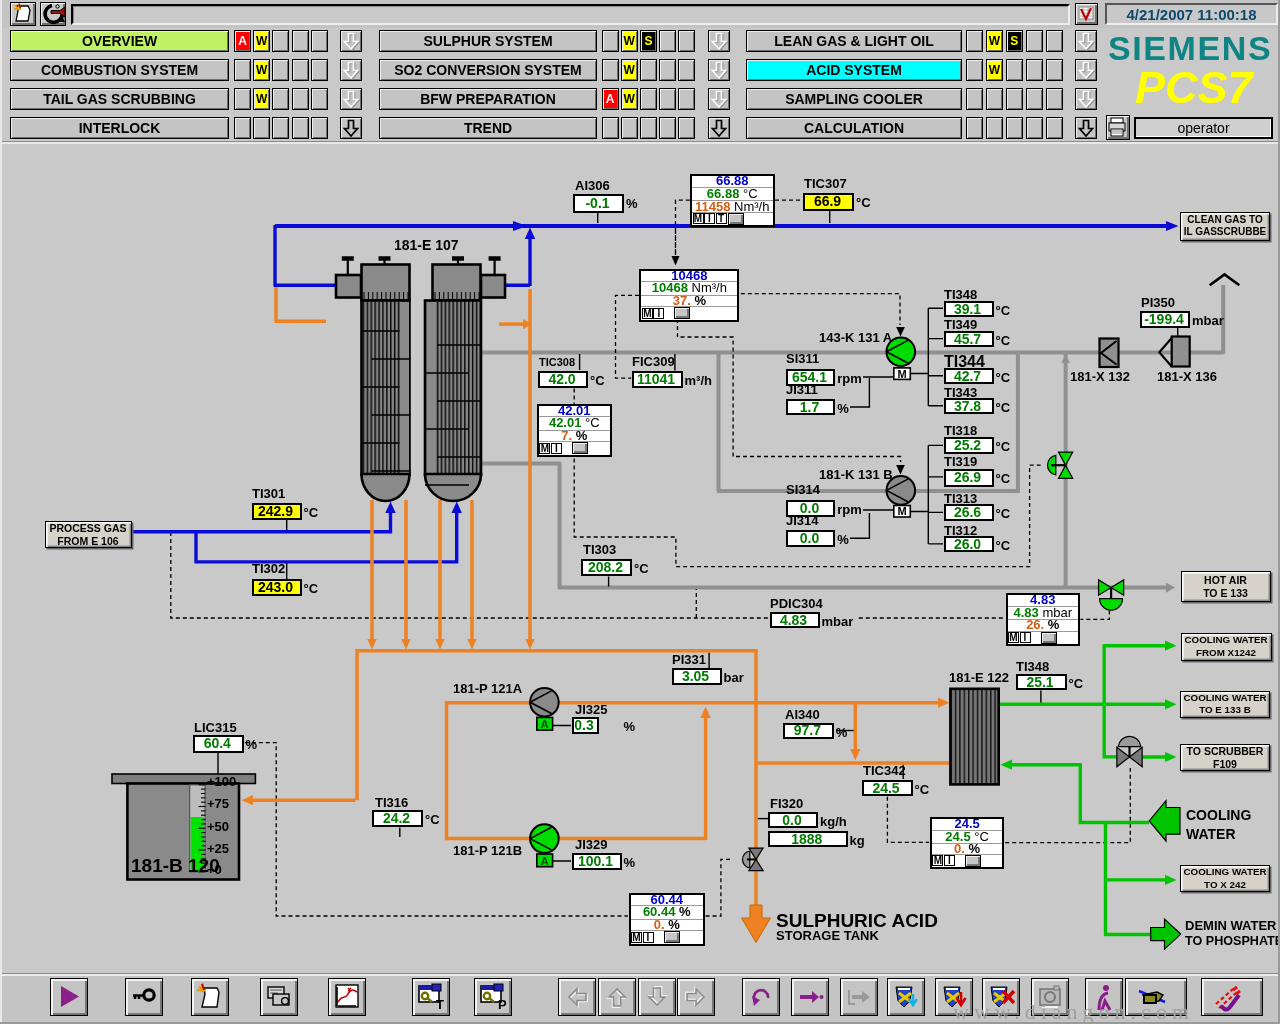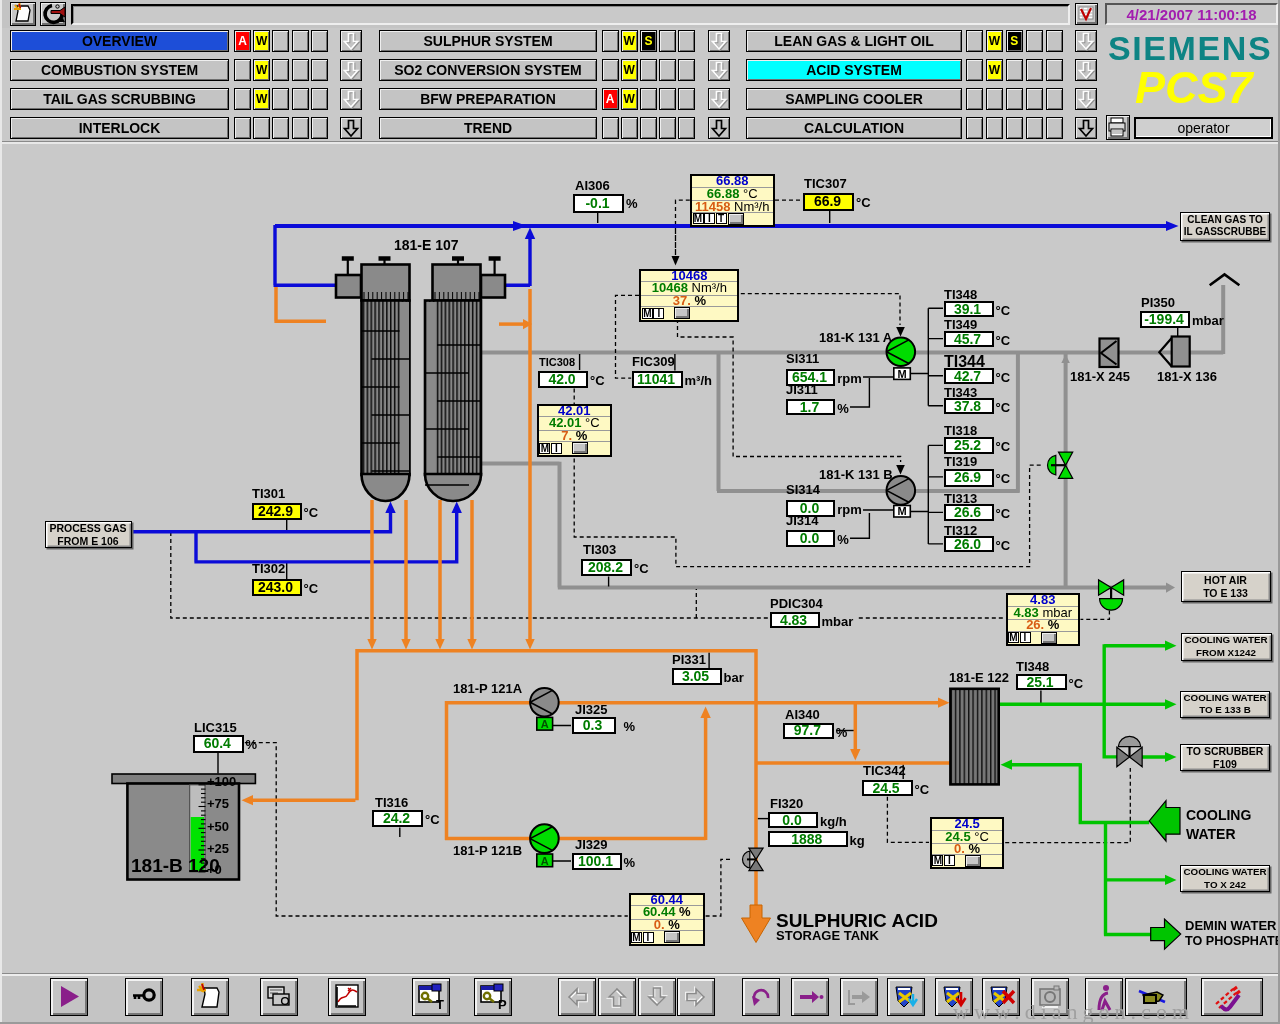"4/21/2007 11:00:18" div.a { color: #a21caf -> #0c4a6e }
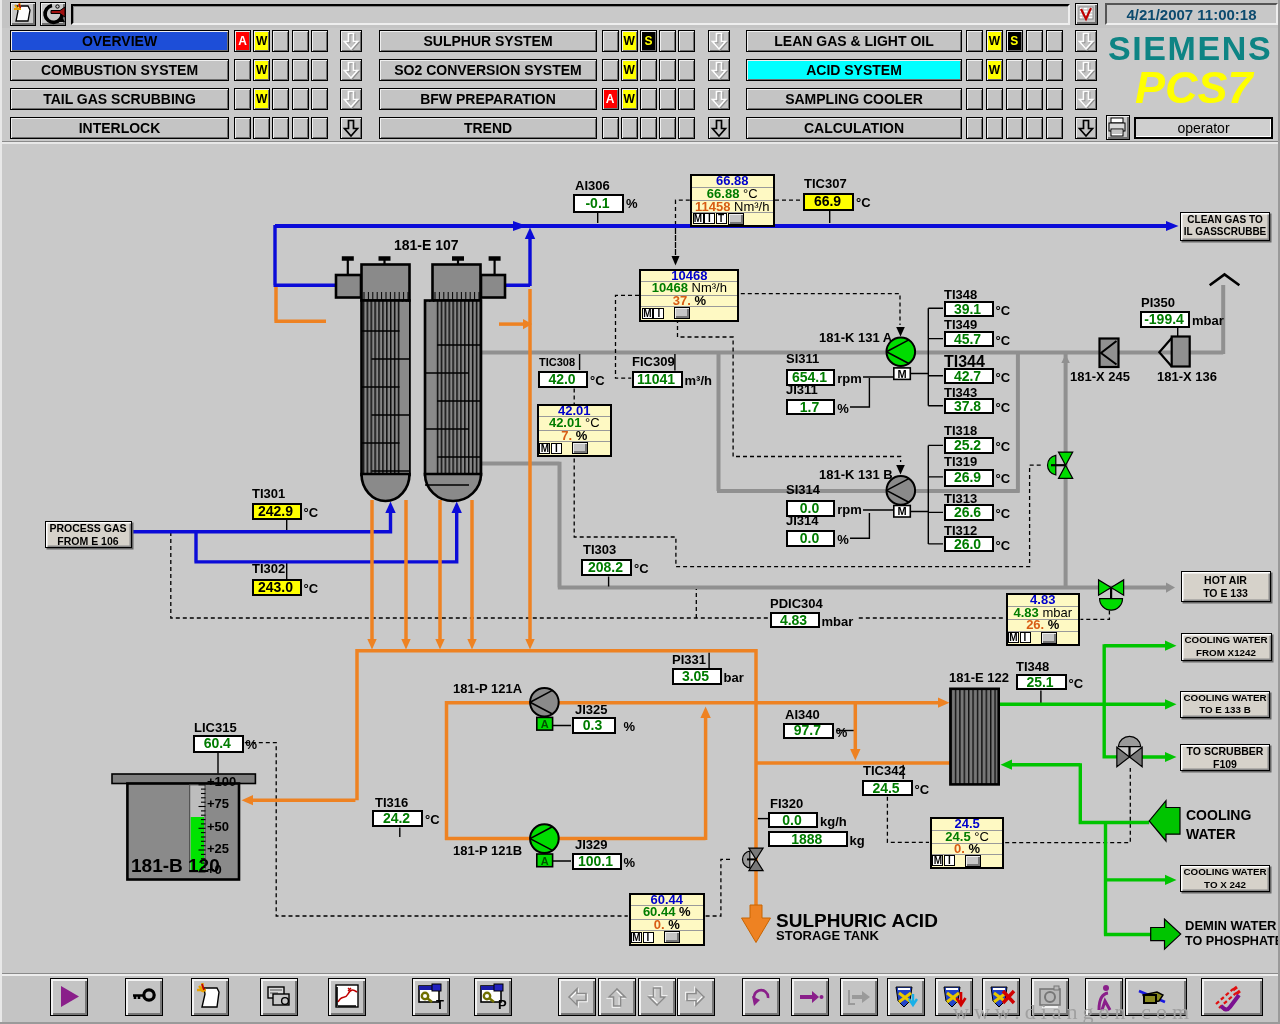"OVERVIEW" div.nb { background: #1d4ed8 -> #bef264 }
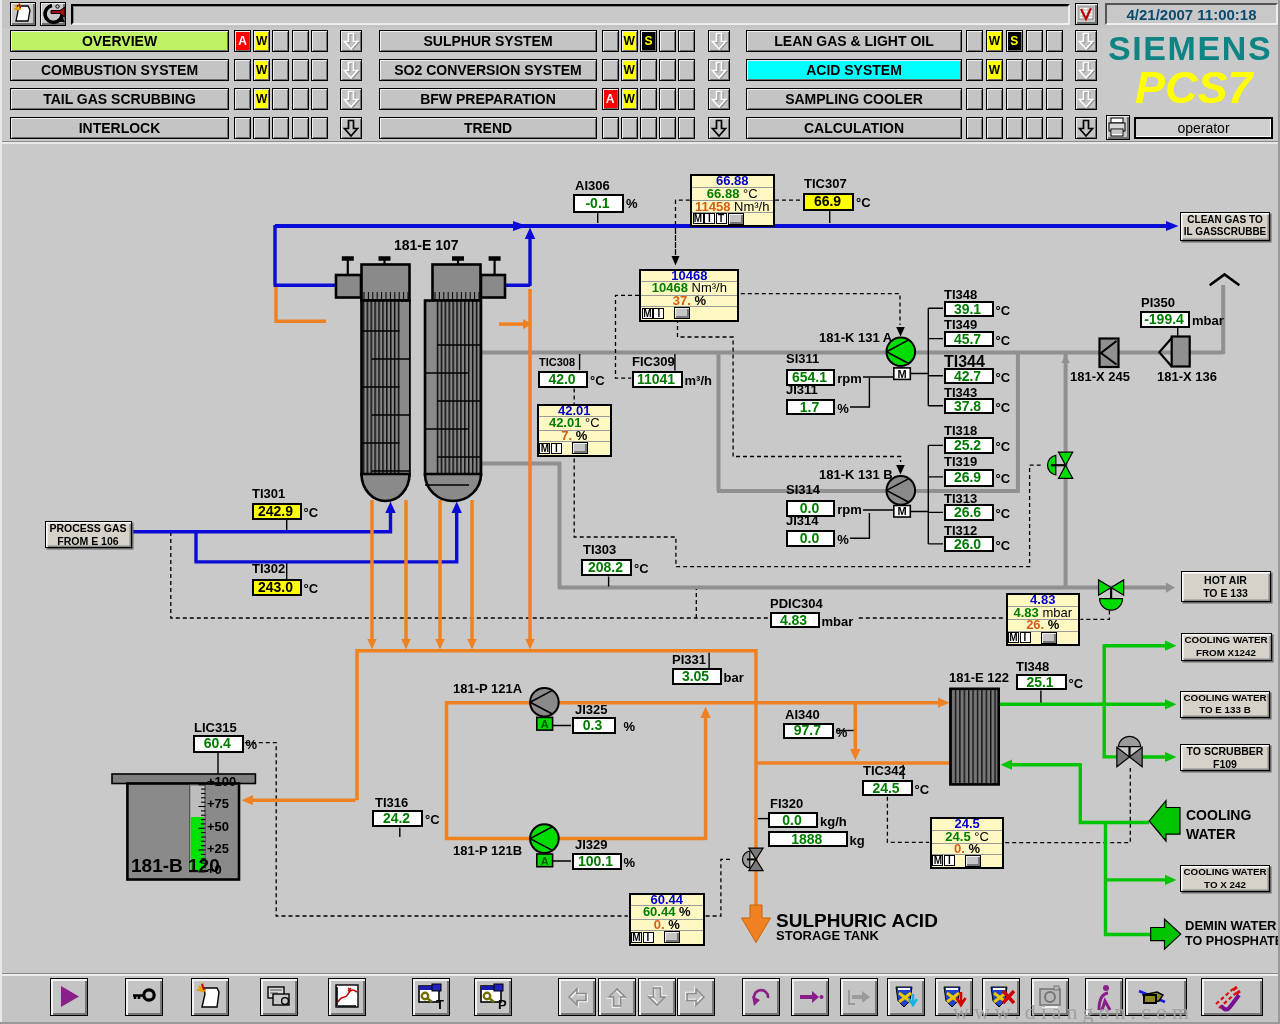"66.88" .fp { background: #fef9c3 -> #ffffff }
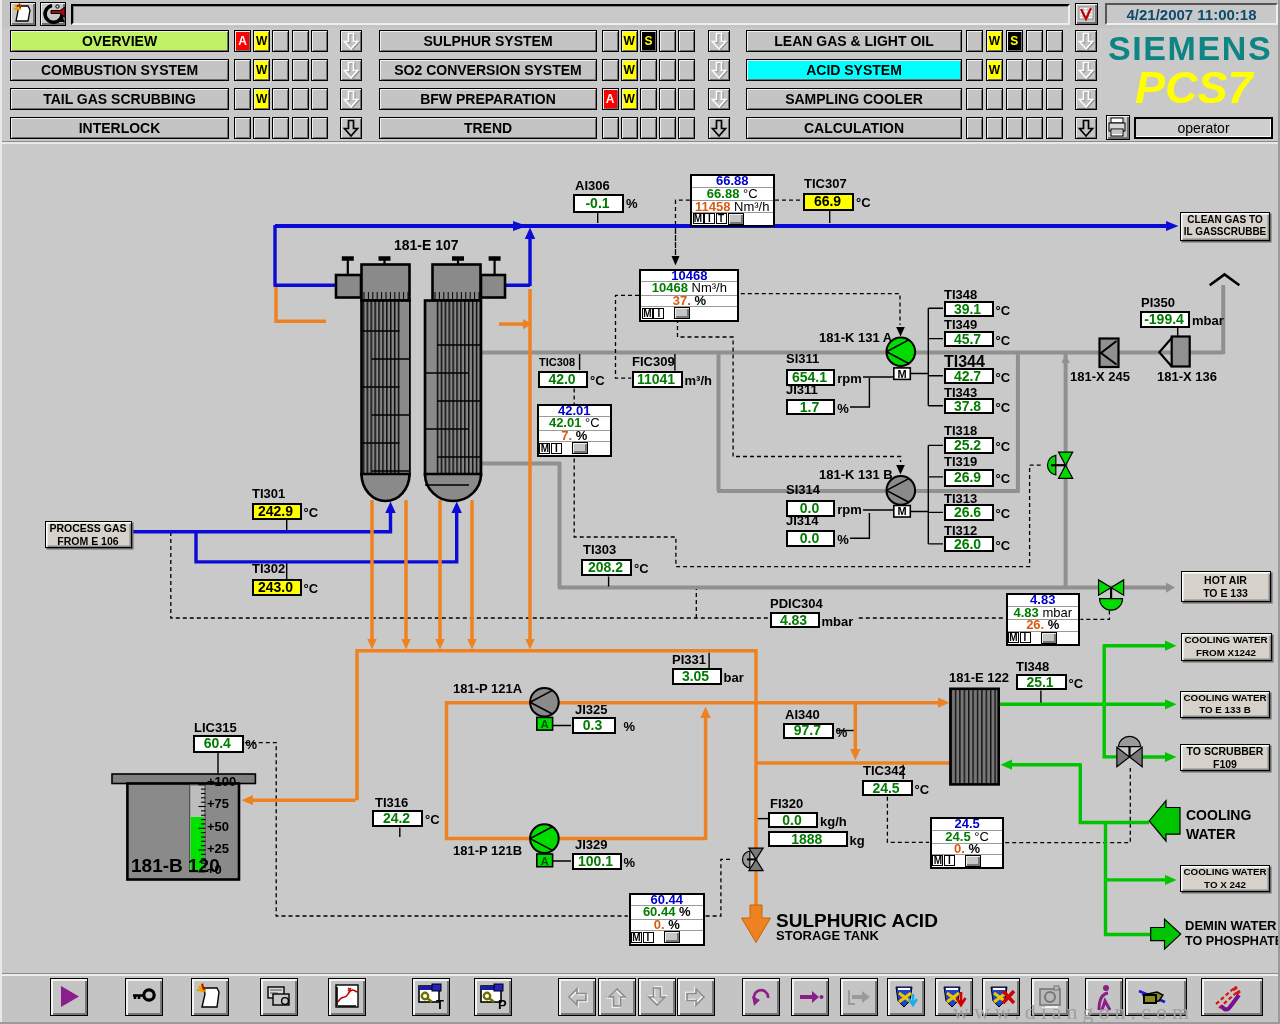"181-K 131 A" div.lb { text: 181-K -> 143-K }
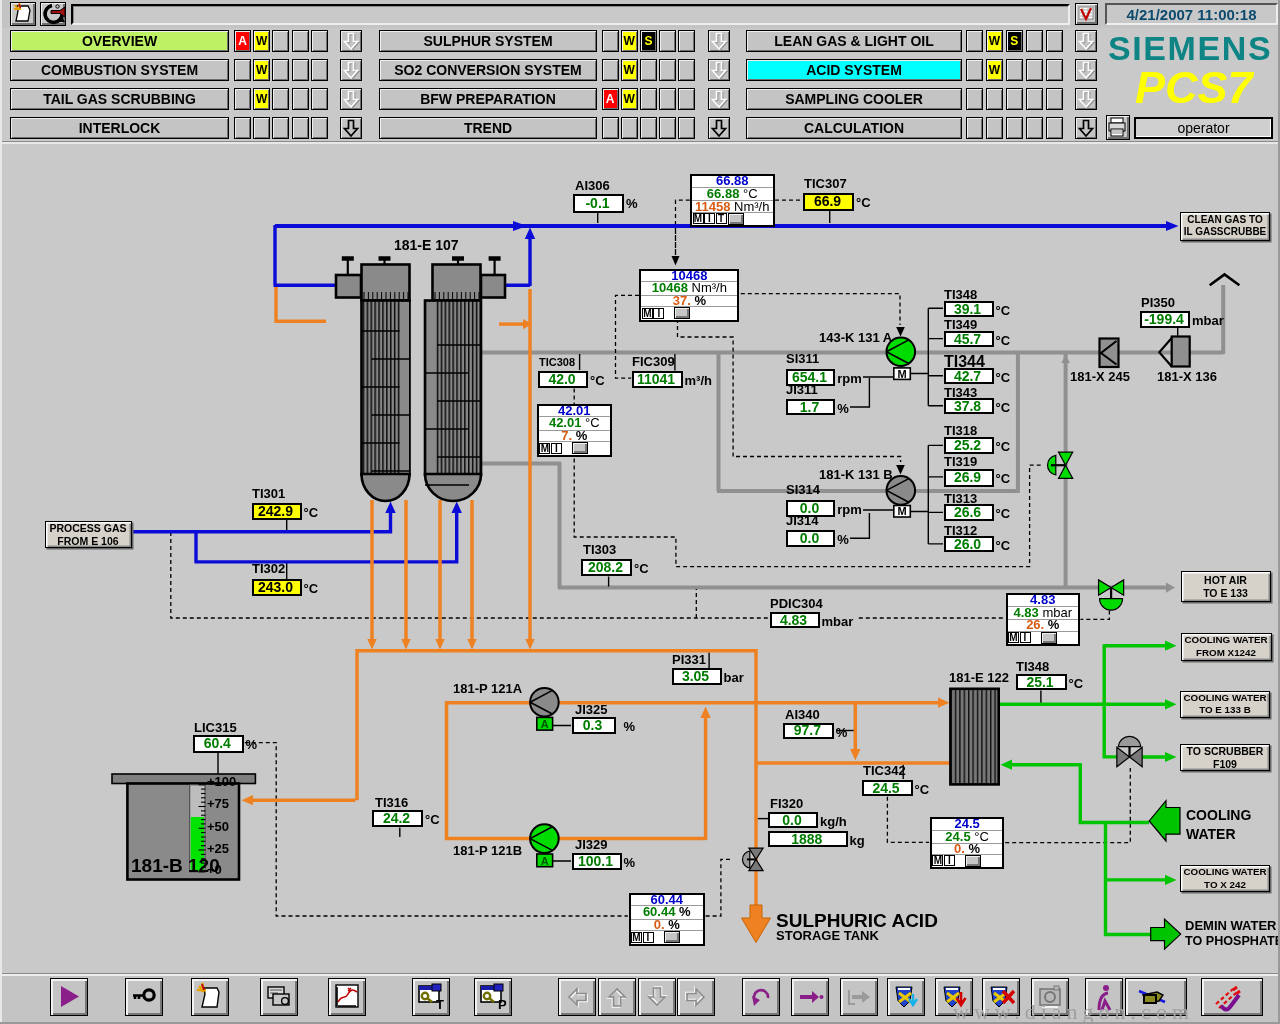"181-X 245" div.lb { text: 245 -> 132 }
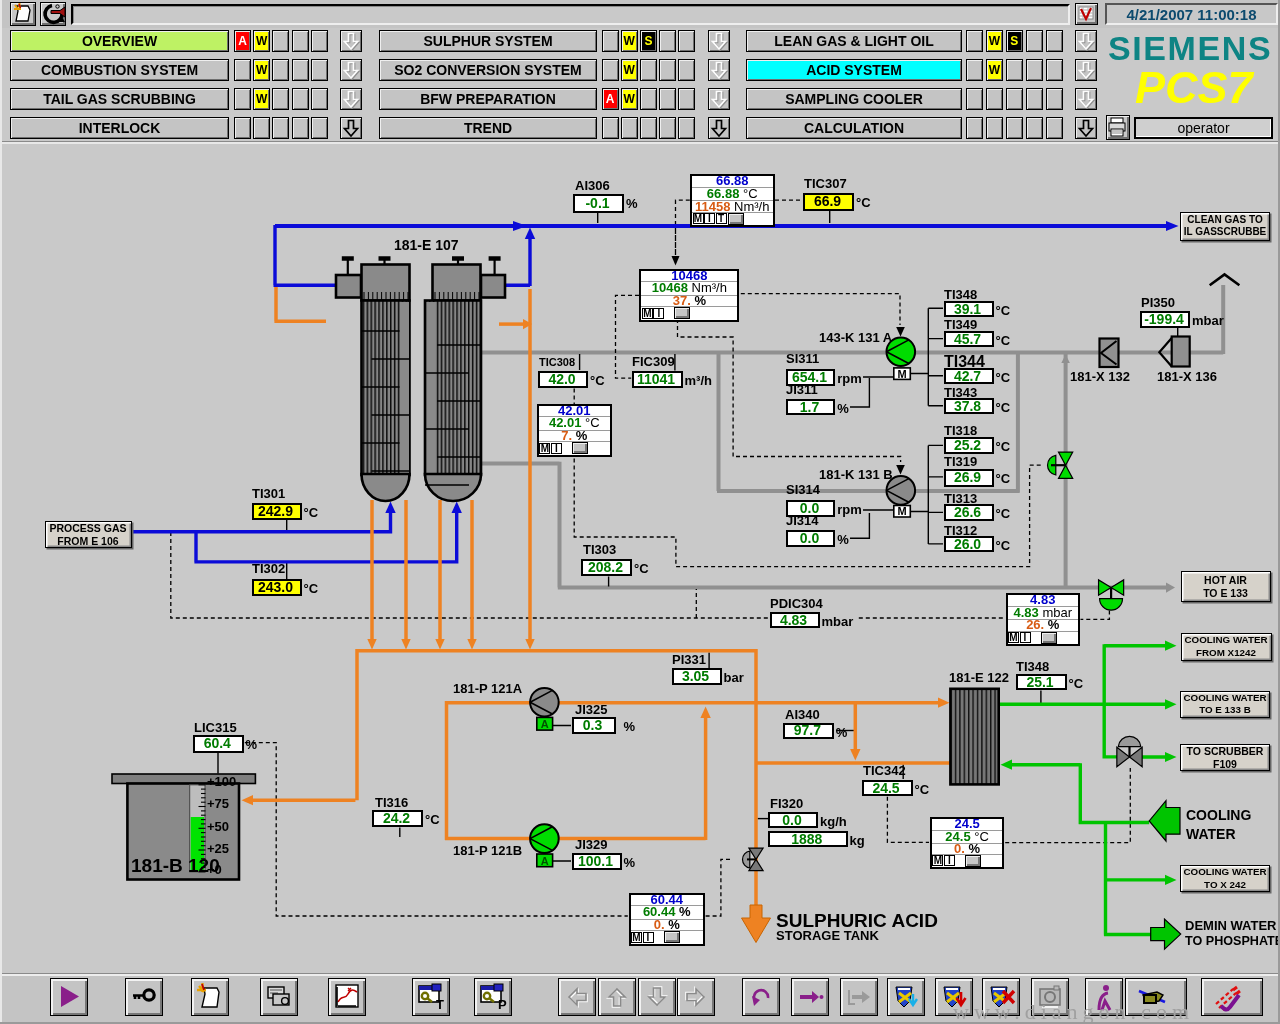"0.3" div.vb { width: 44px -> 27px }
